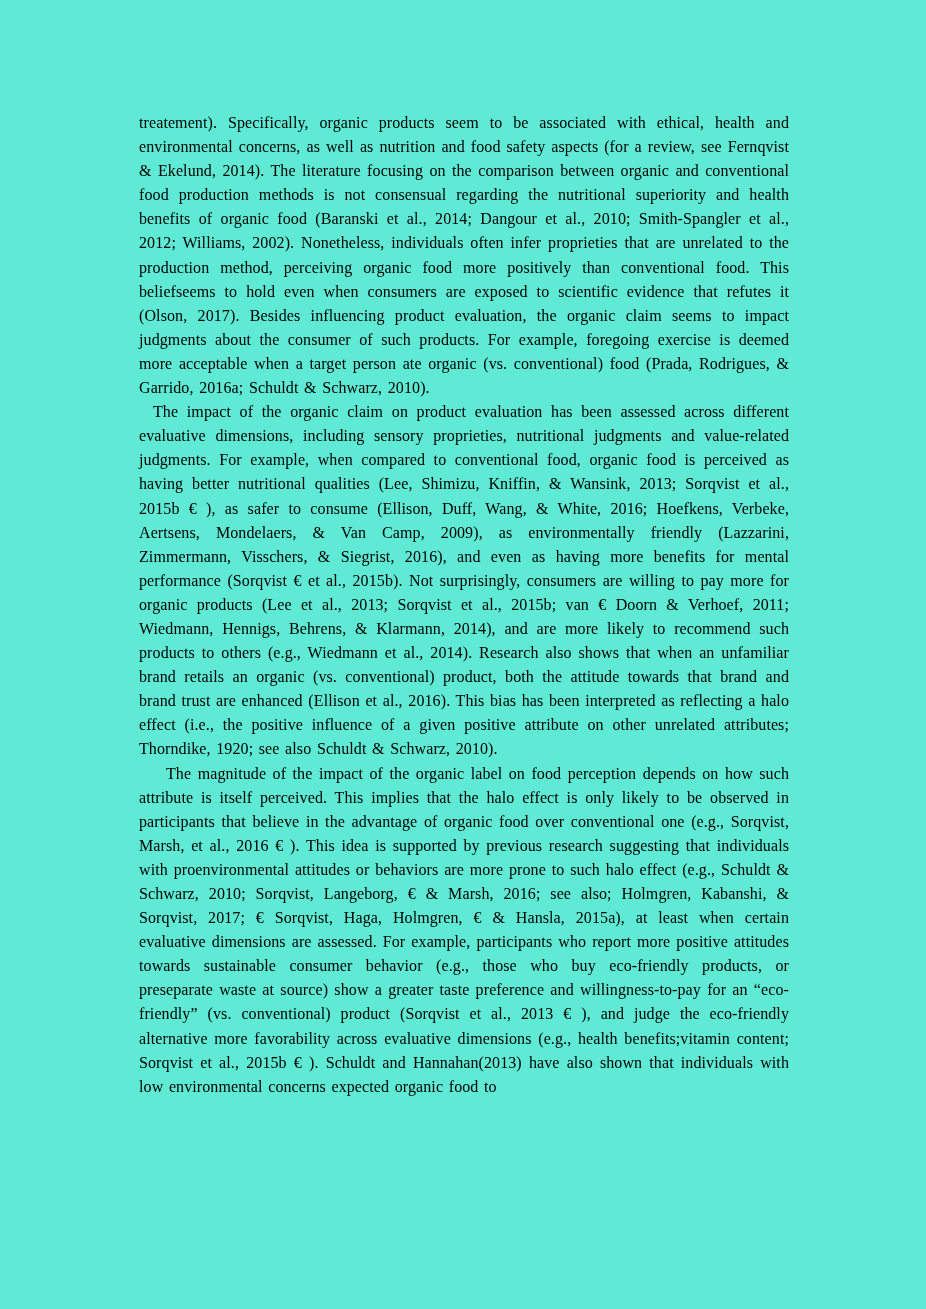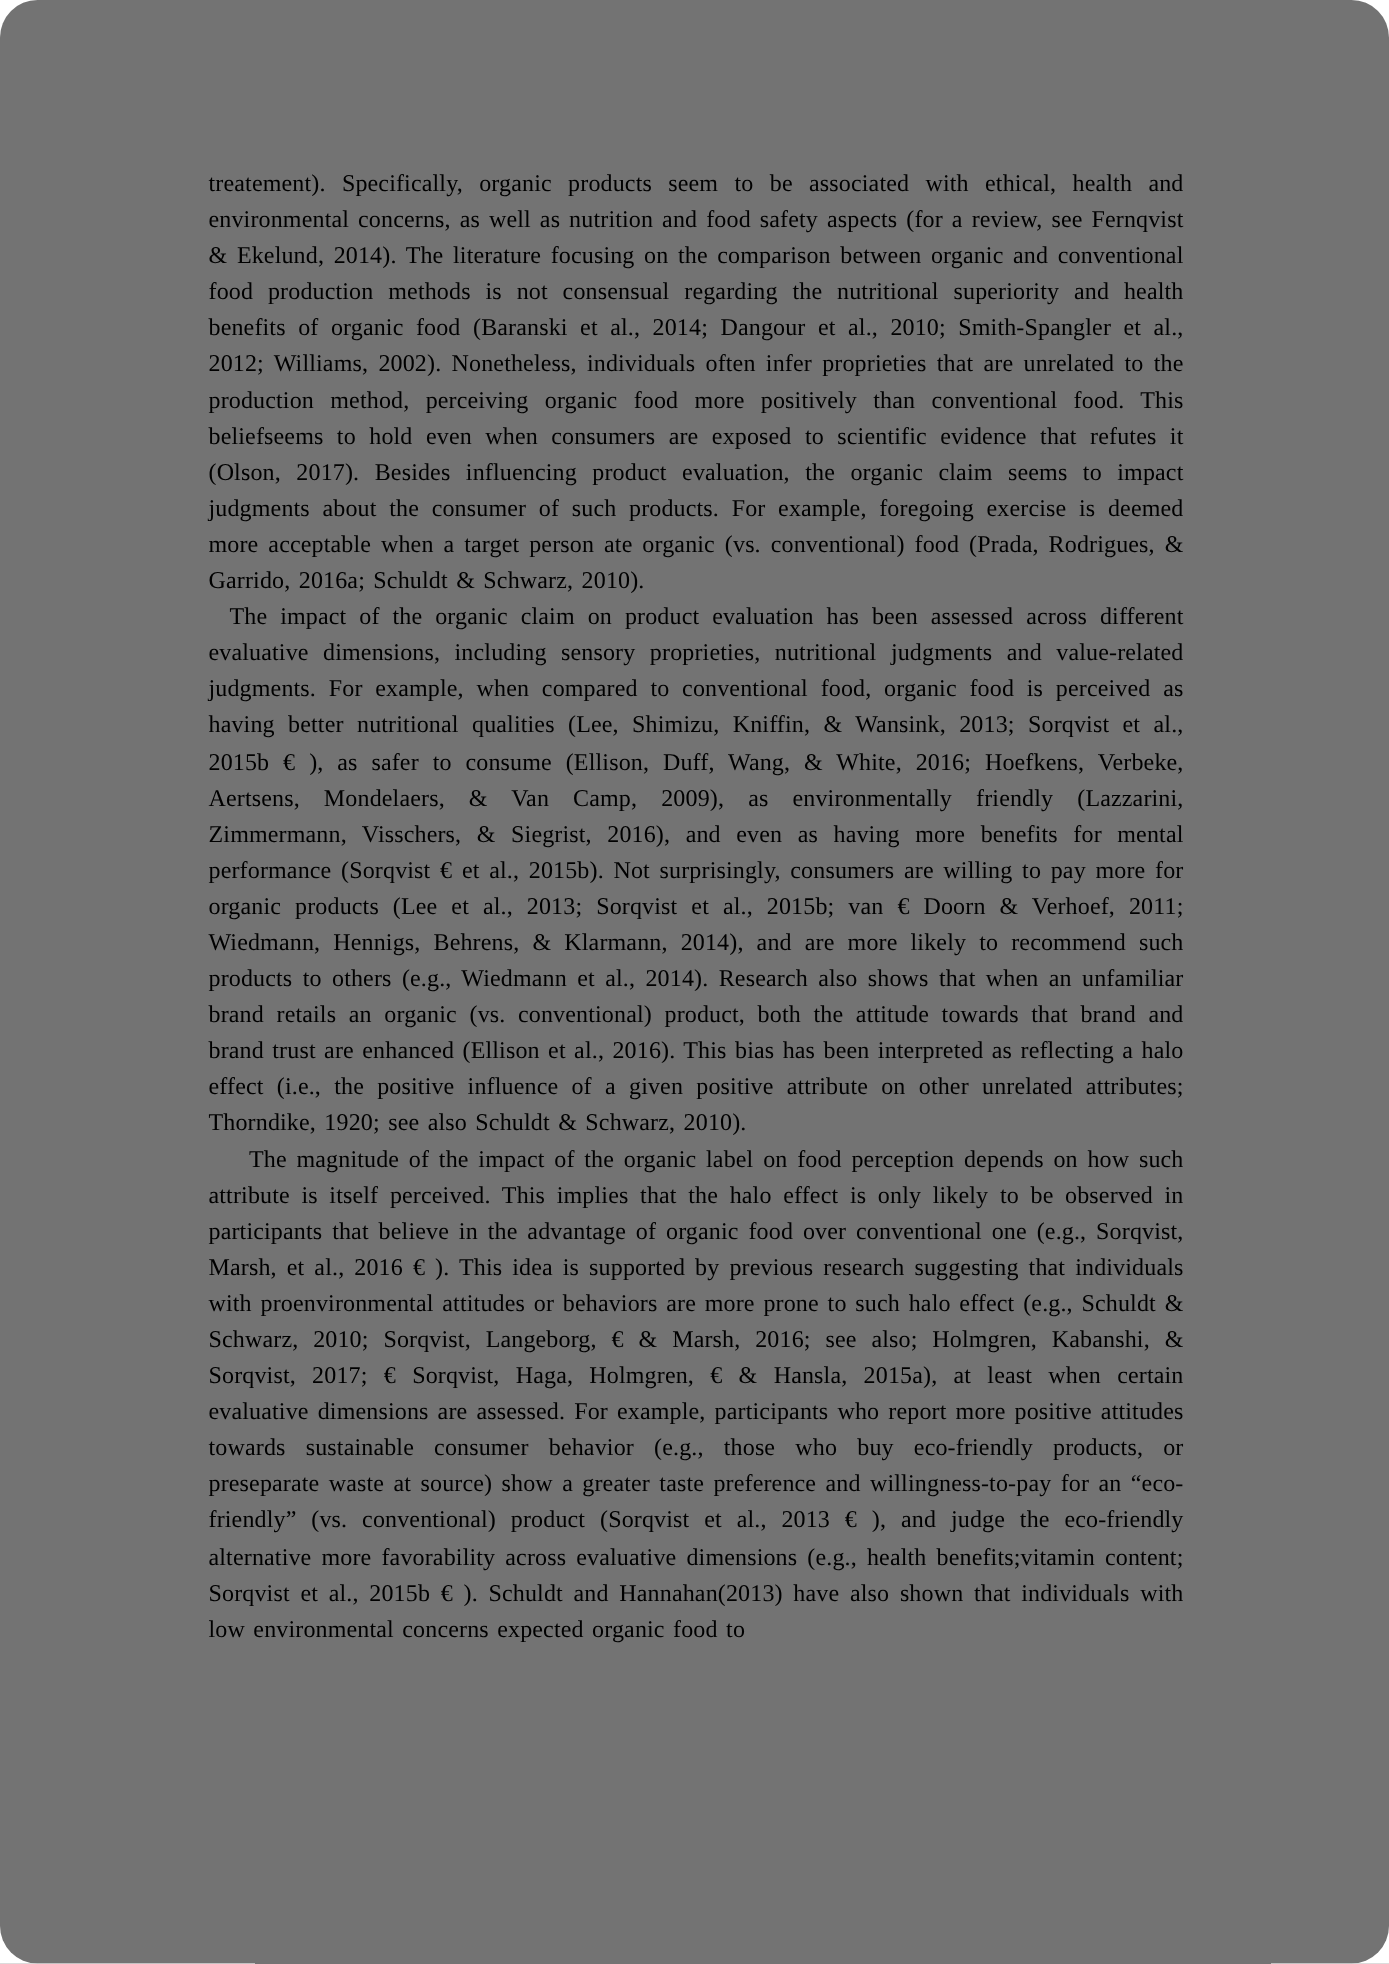"treatement). Specifically, organic" .page { background: #737373 -> #5eead4; border-radius: 25px -> none }
